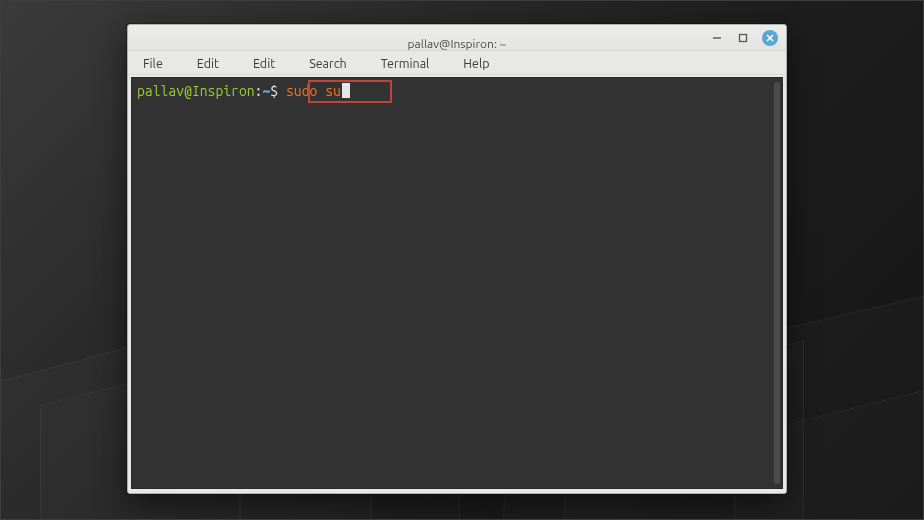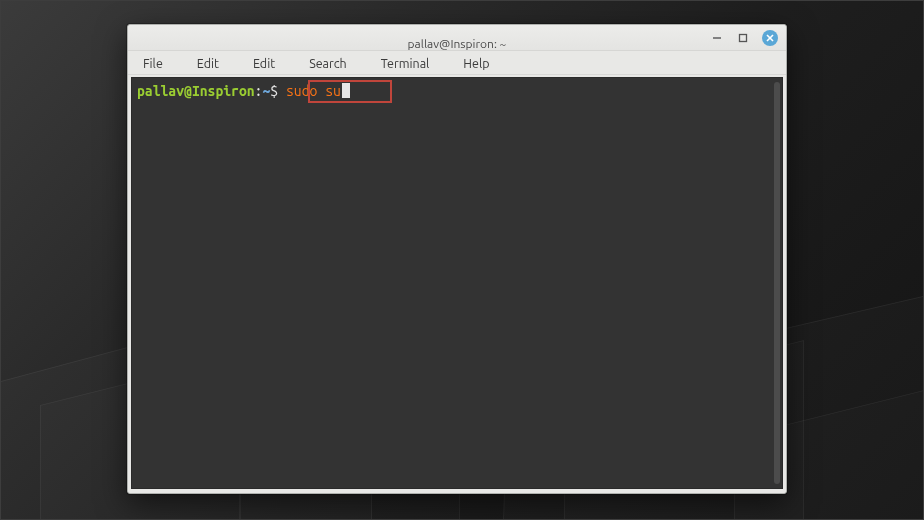"pallav@Inspiron" .p-userhost { font-weight: bold -> normal }
